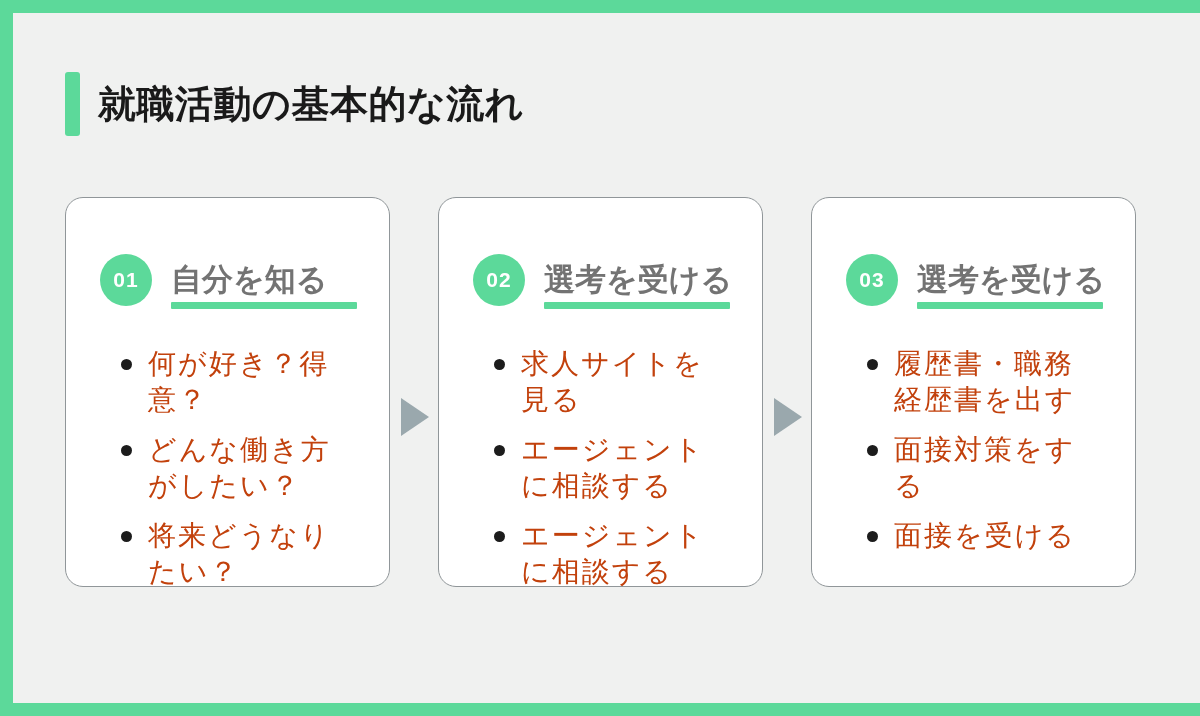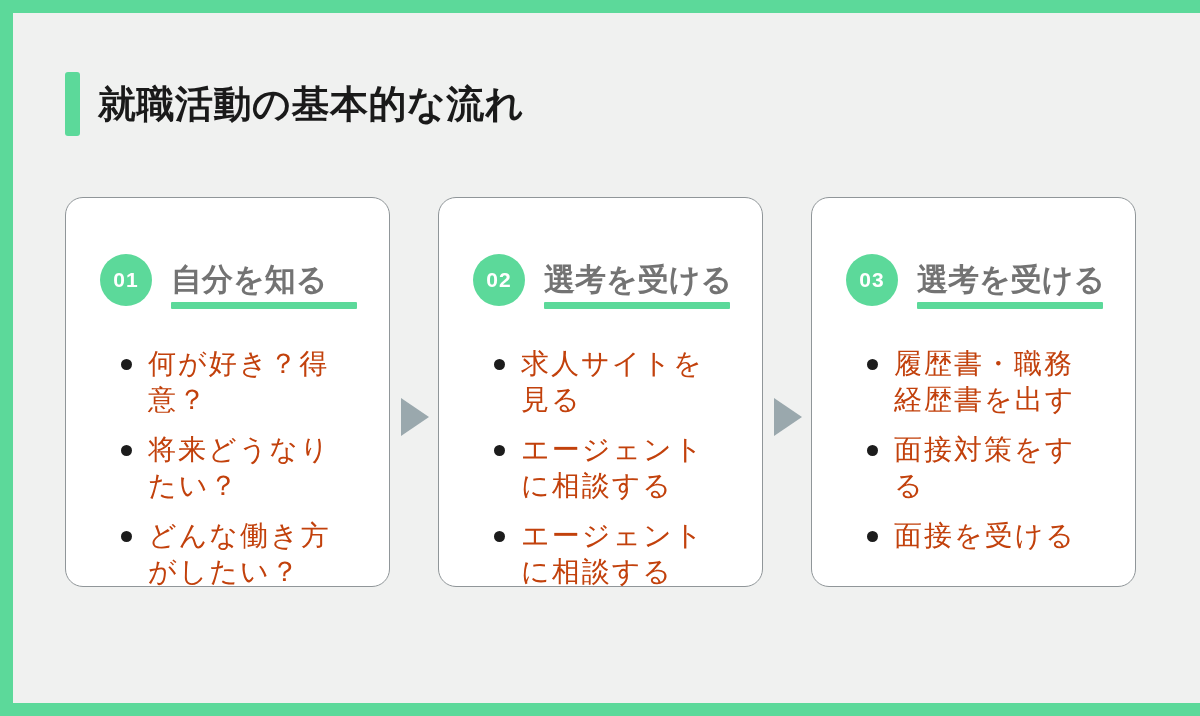"将来どうなりたい？" li { order: before "どんな働き方がしたい？" -> after "どんな働き方がしたい？" }
